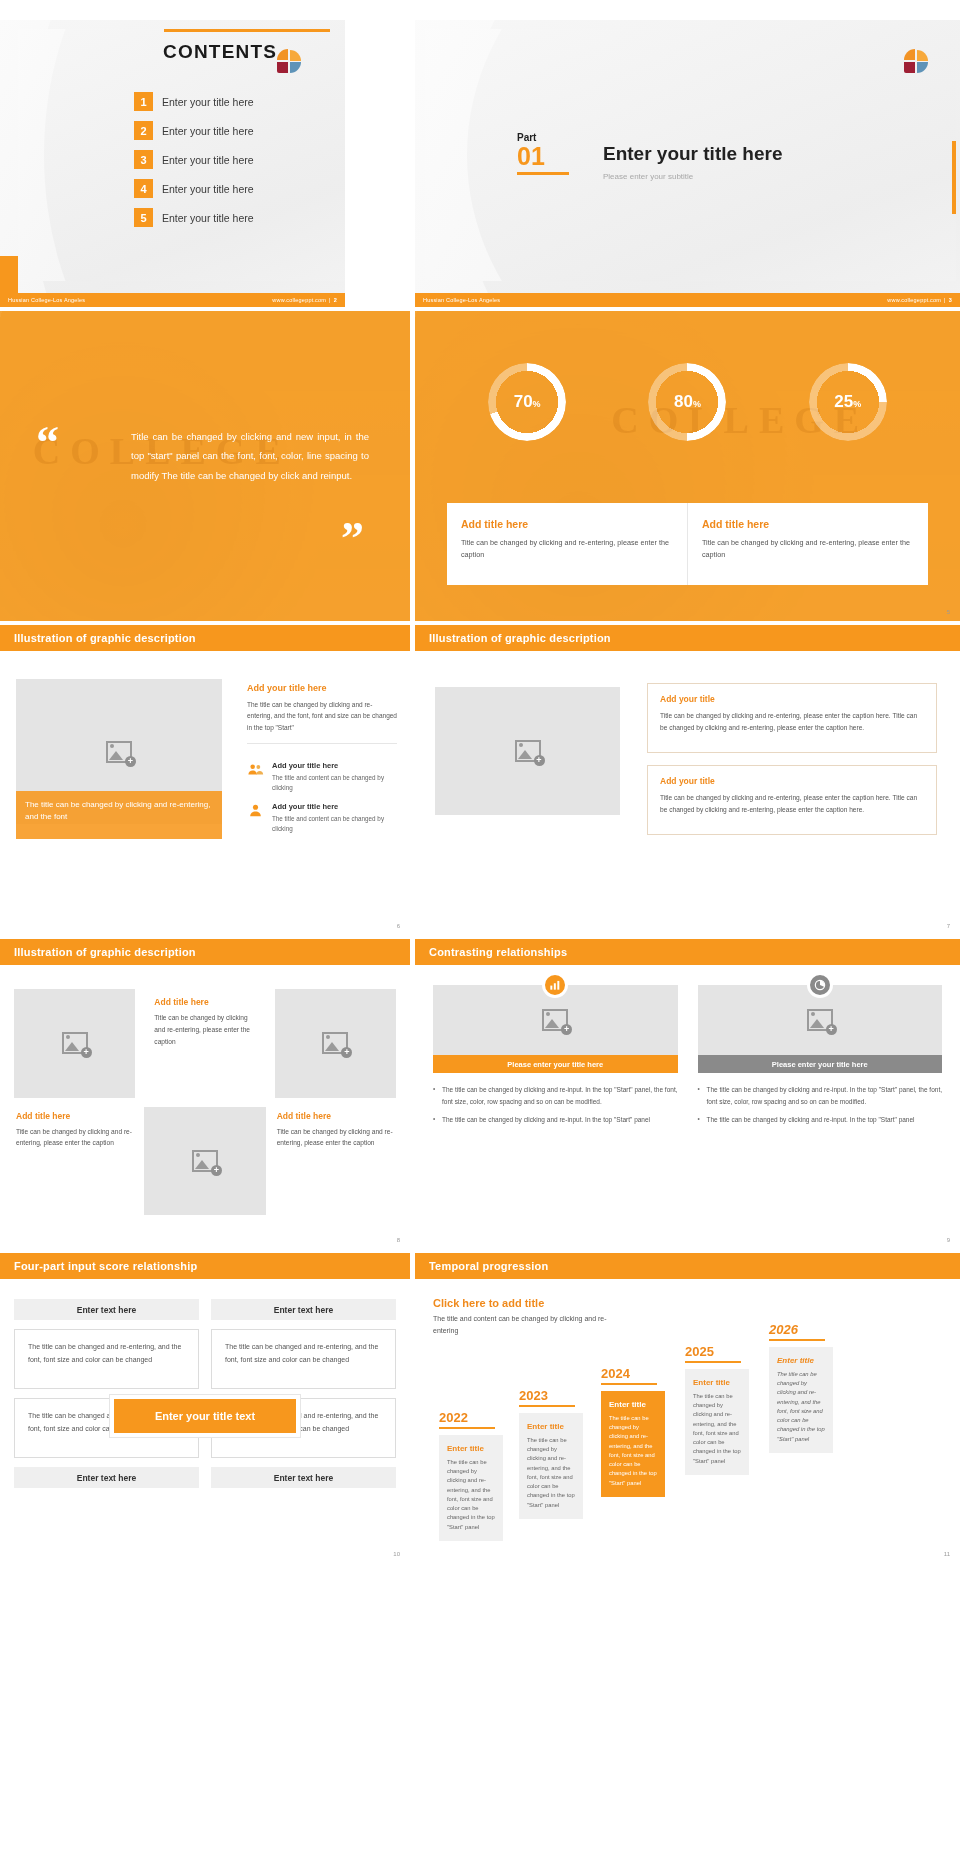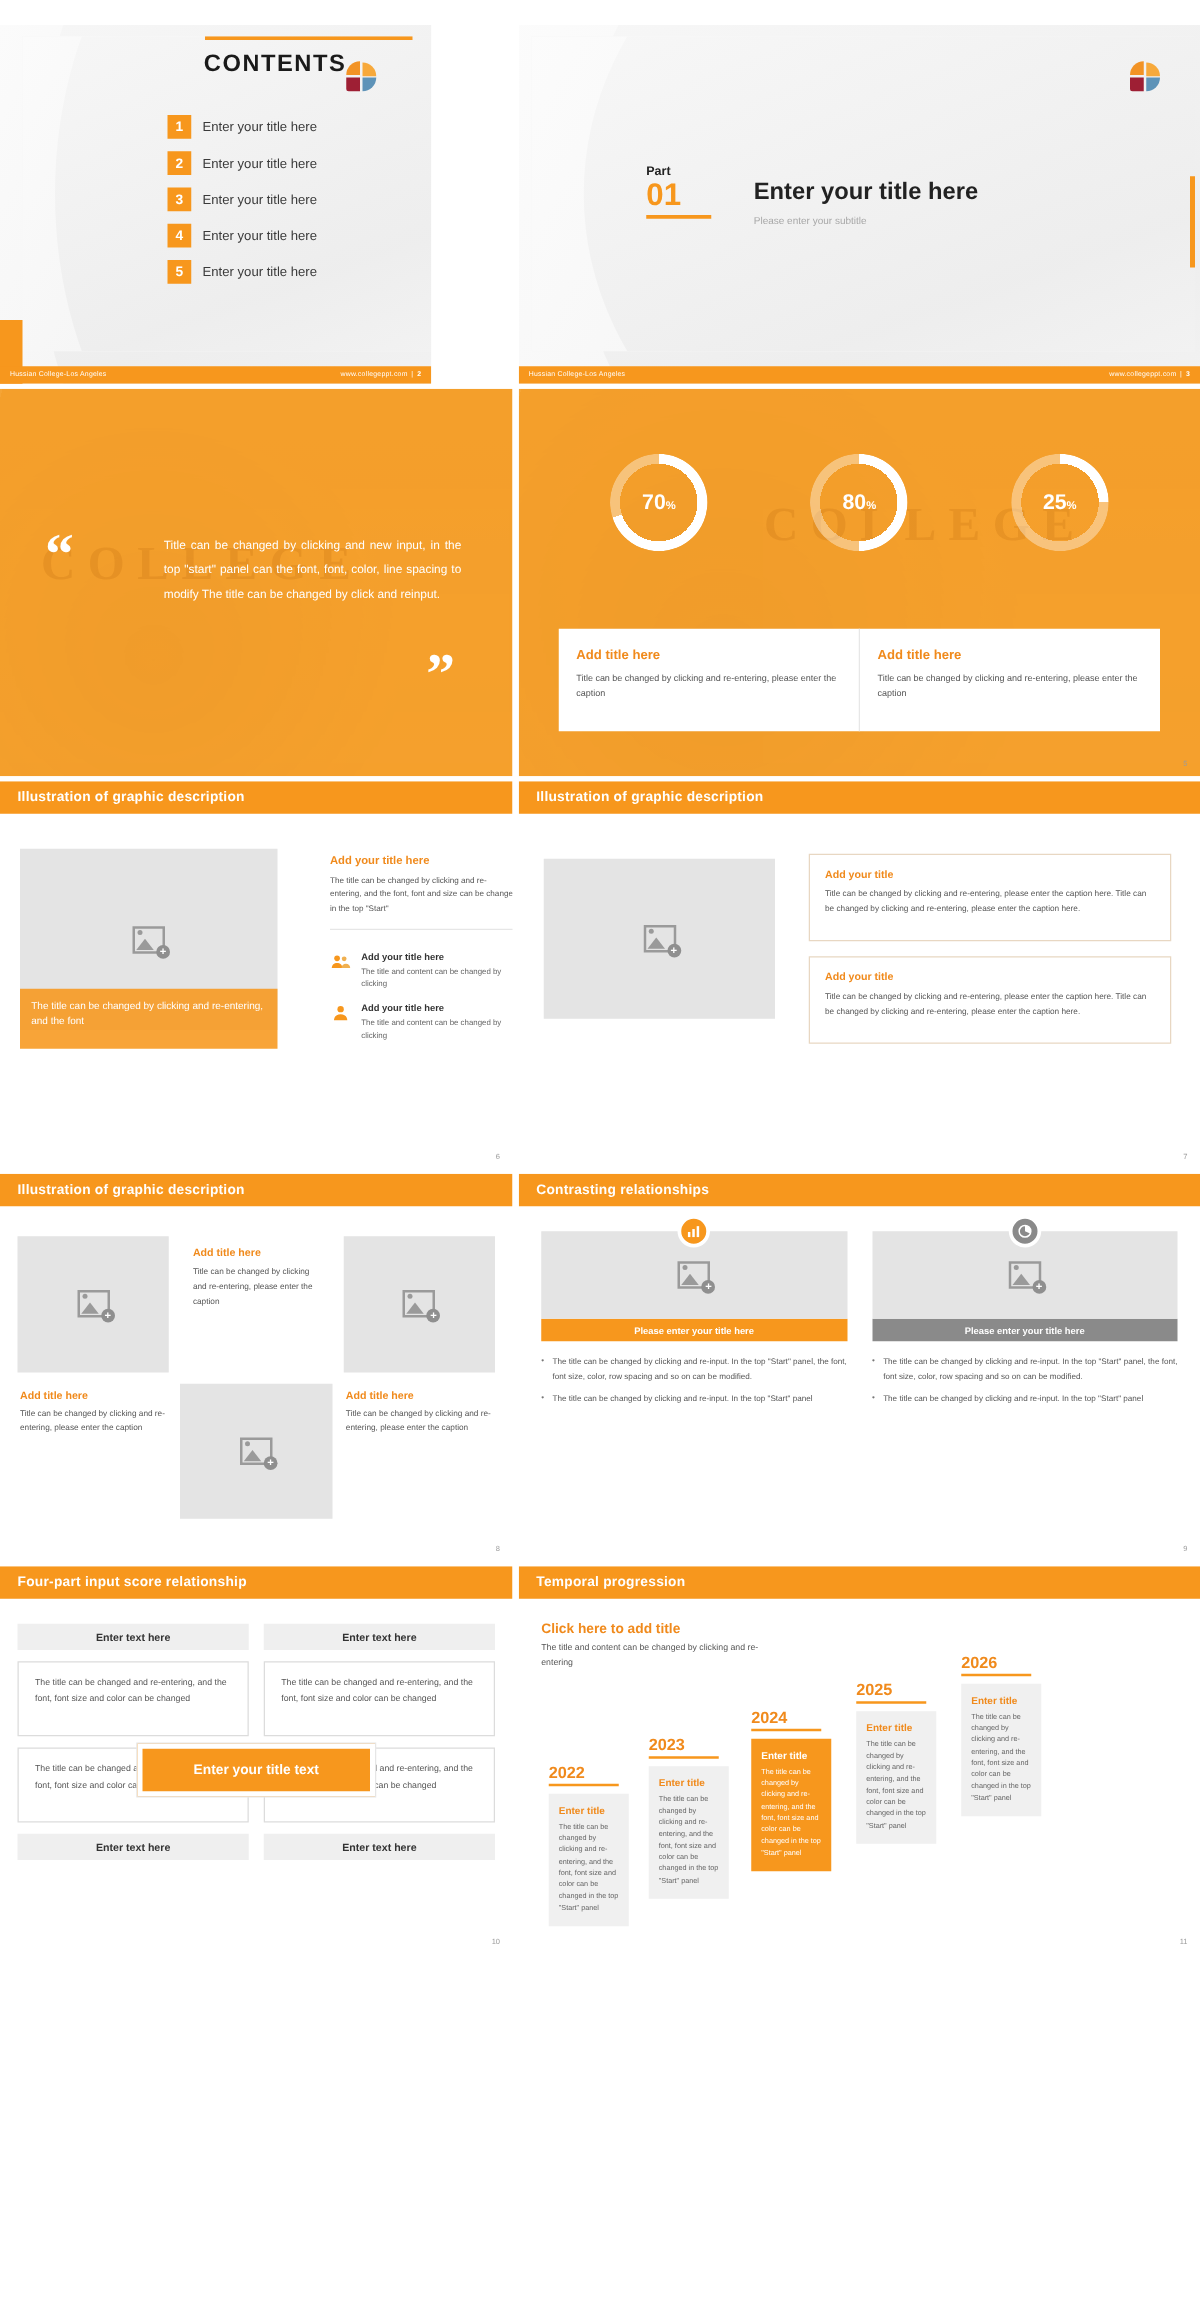"Add your title here" .s6 .rcol { left: 264px -> 247px }
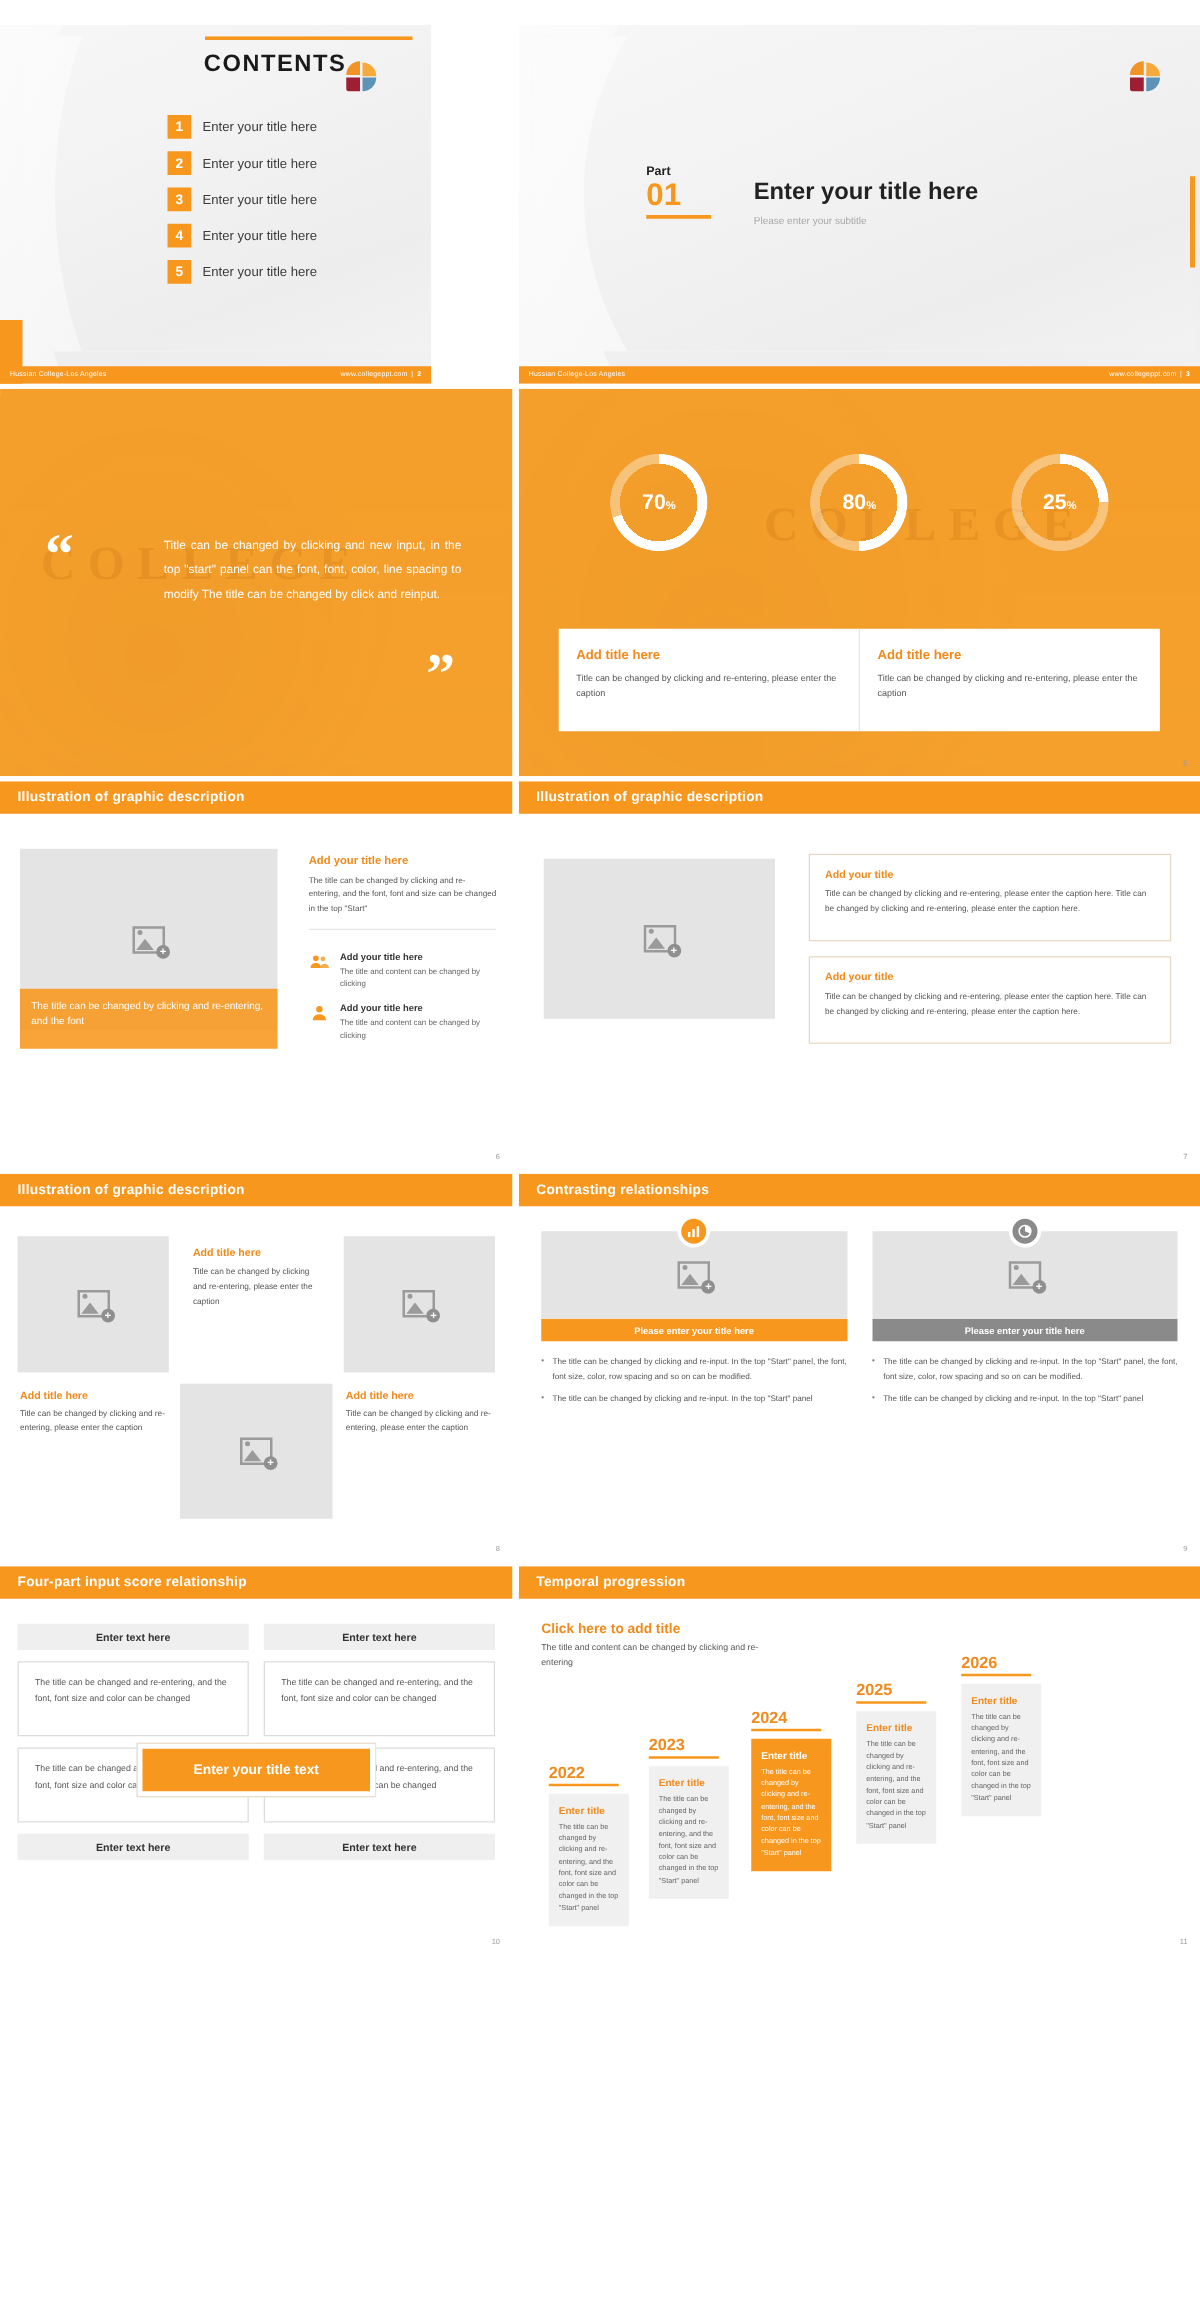"2026" div.tlitem { font-style: none -> italic }
